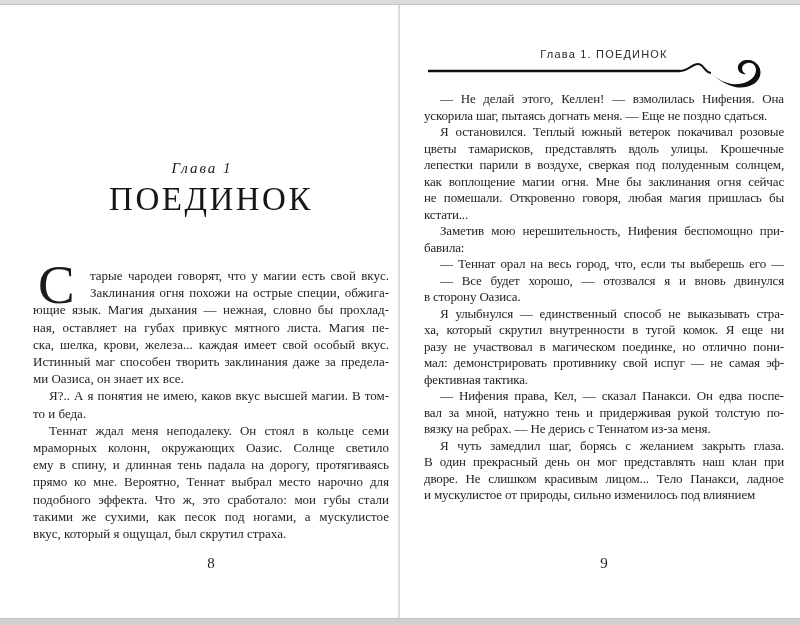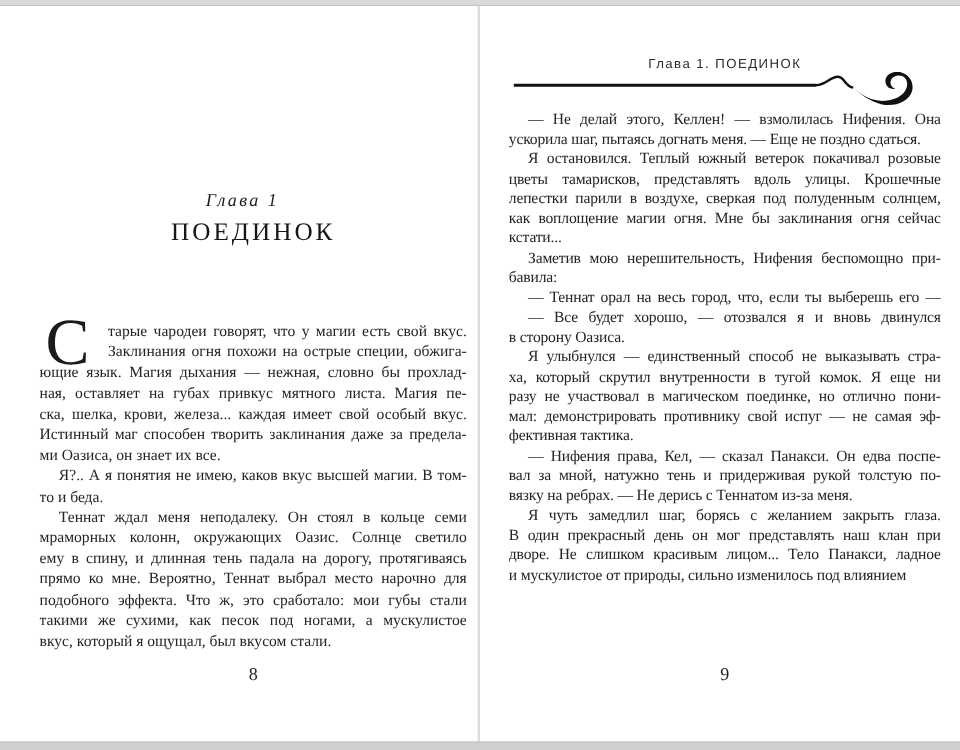"ПОЕДИНОК" .chapter-title { font-size: 21px -> 33px }
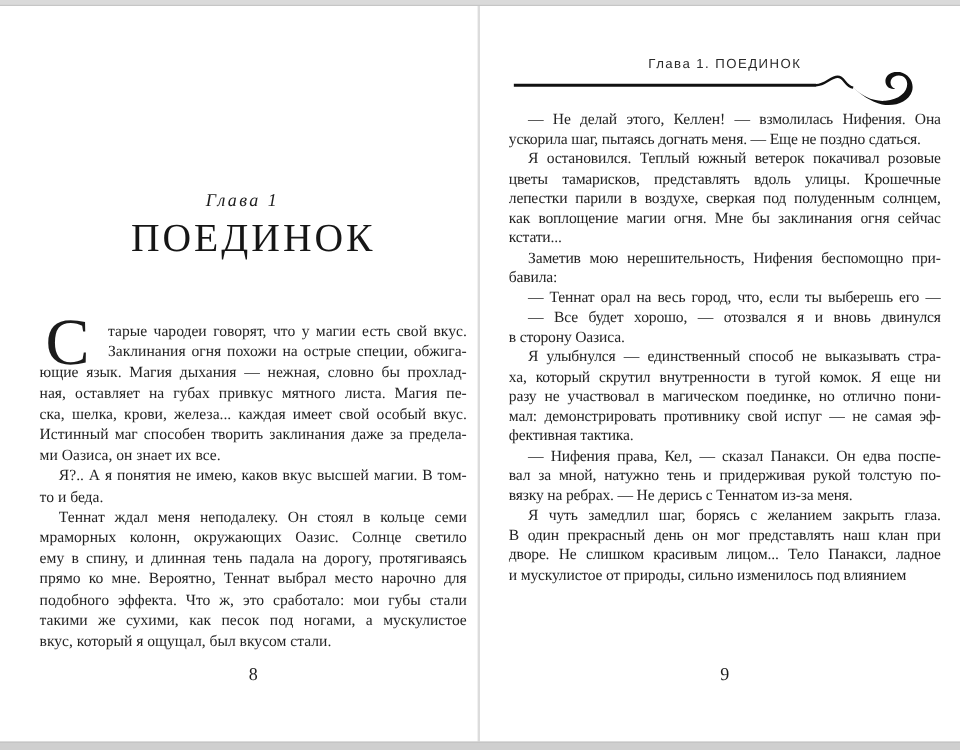"не помешали. Откровенно говоря, любая" div.line { html: none -> <div>не помешали. Откровенно говоря, любая магия пришлась бы</div> }
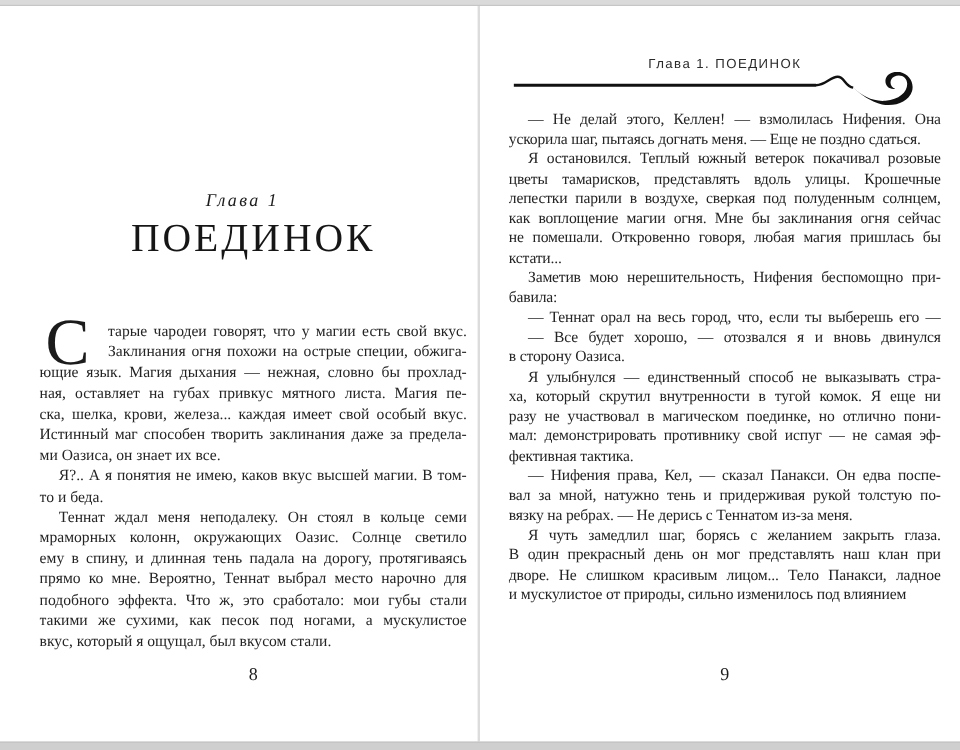"вкус, который я ощущал, был" div.line { text: вкусом стали -> скрутил страха }
